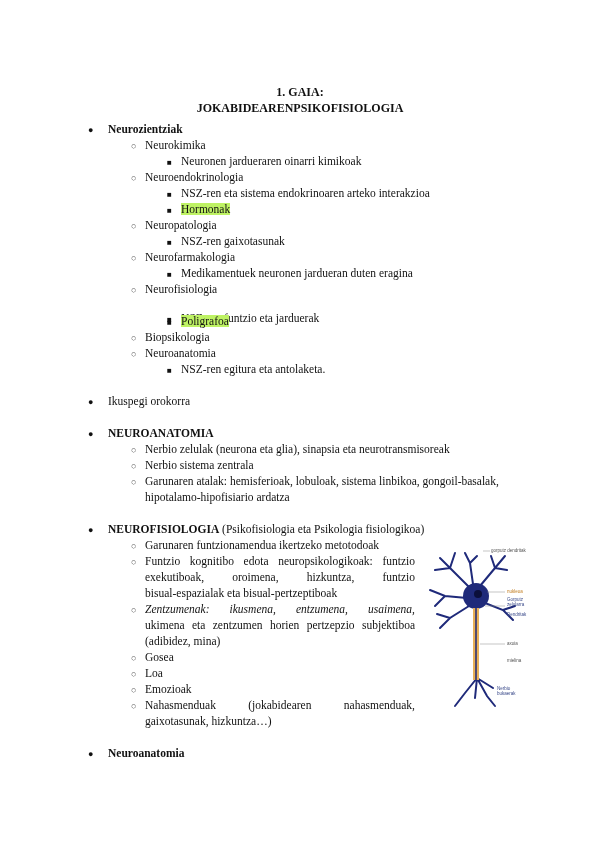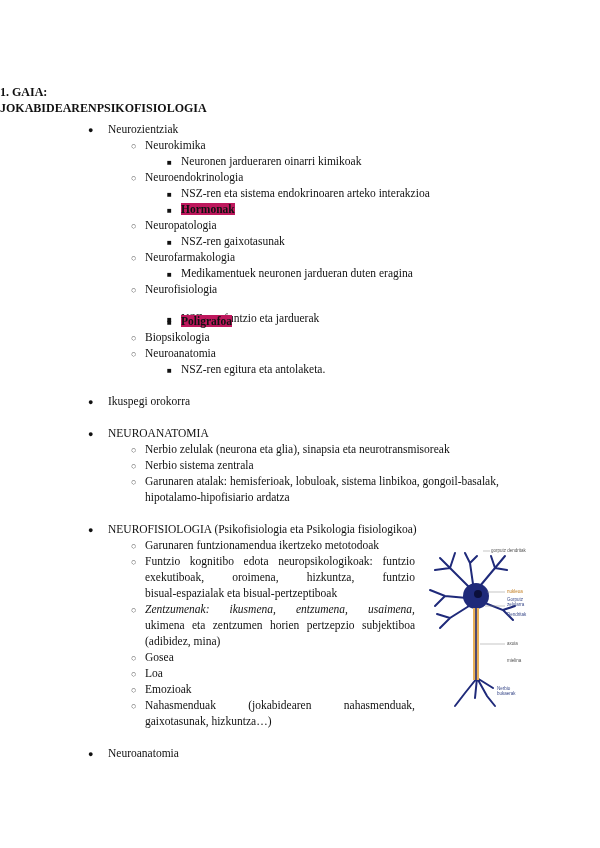"1. GAIA:" .title { text-align: none -> center }
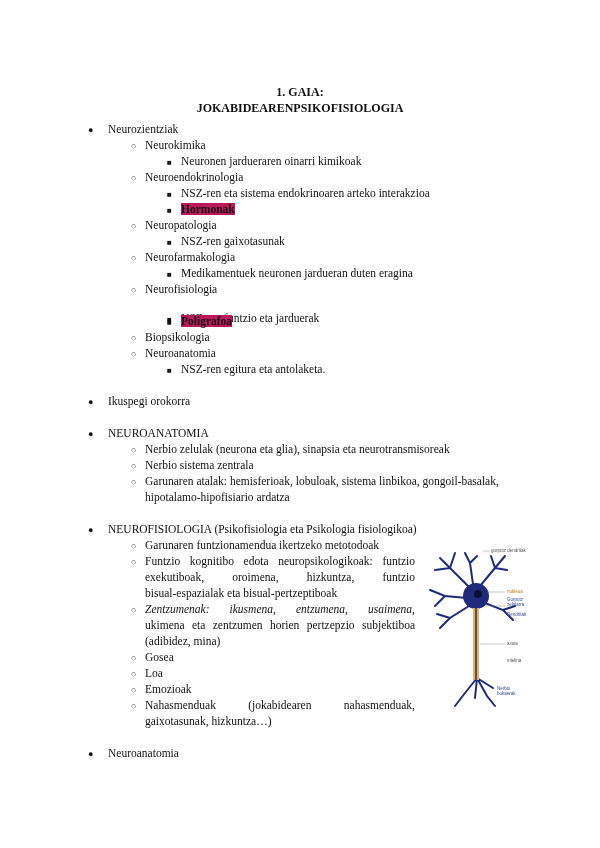"Neurozientziak" .bold { font-weight: normal -> bold }
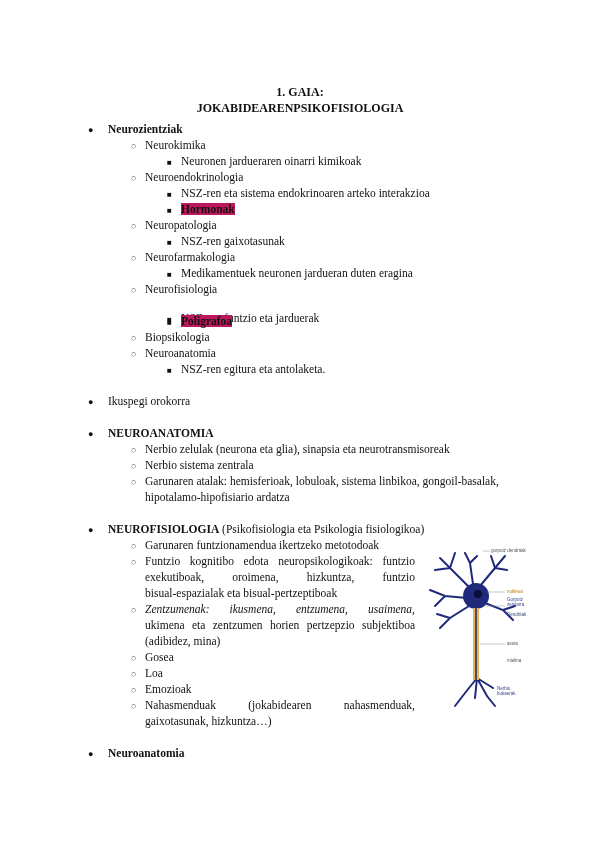"Hormonak" .hl { background: #be185d -> #bef264; font-weight: bold -> none }
